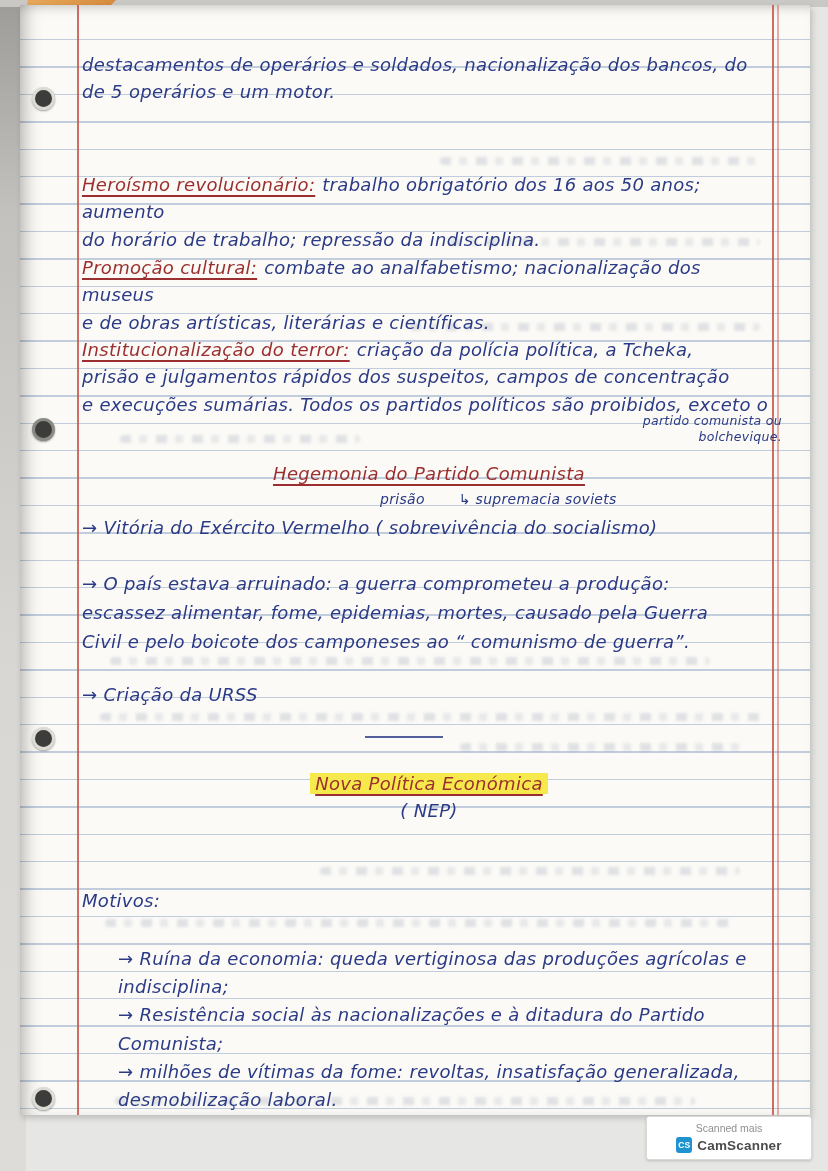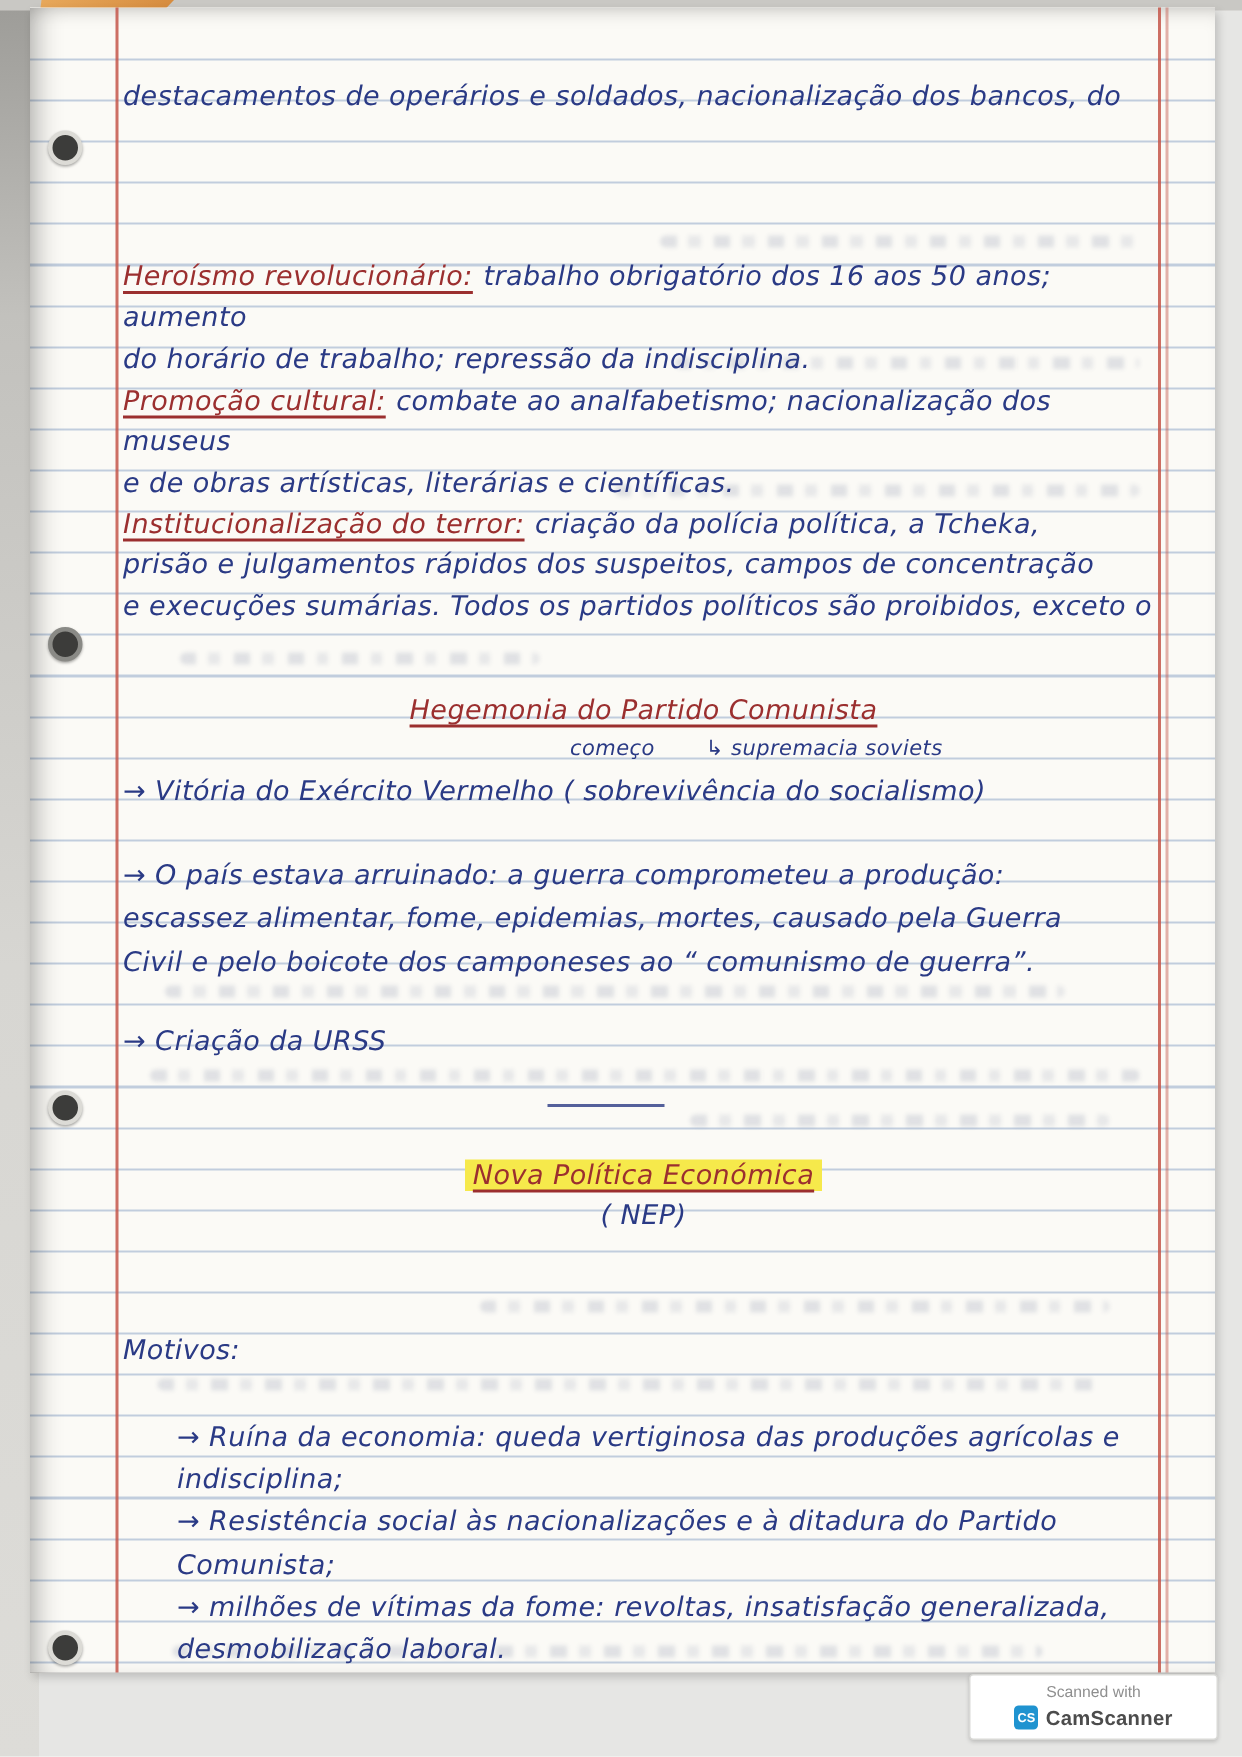"de 5 operários e um" div { html: none -> <div>de 5 operários e um motor.</div> }
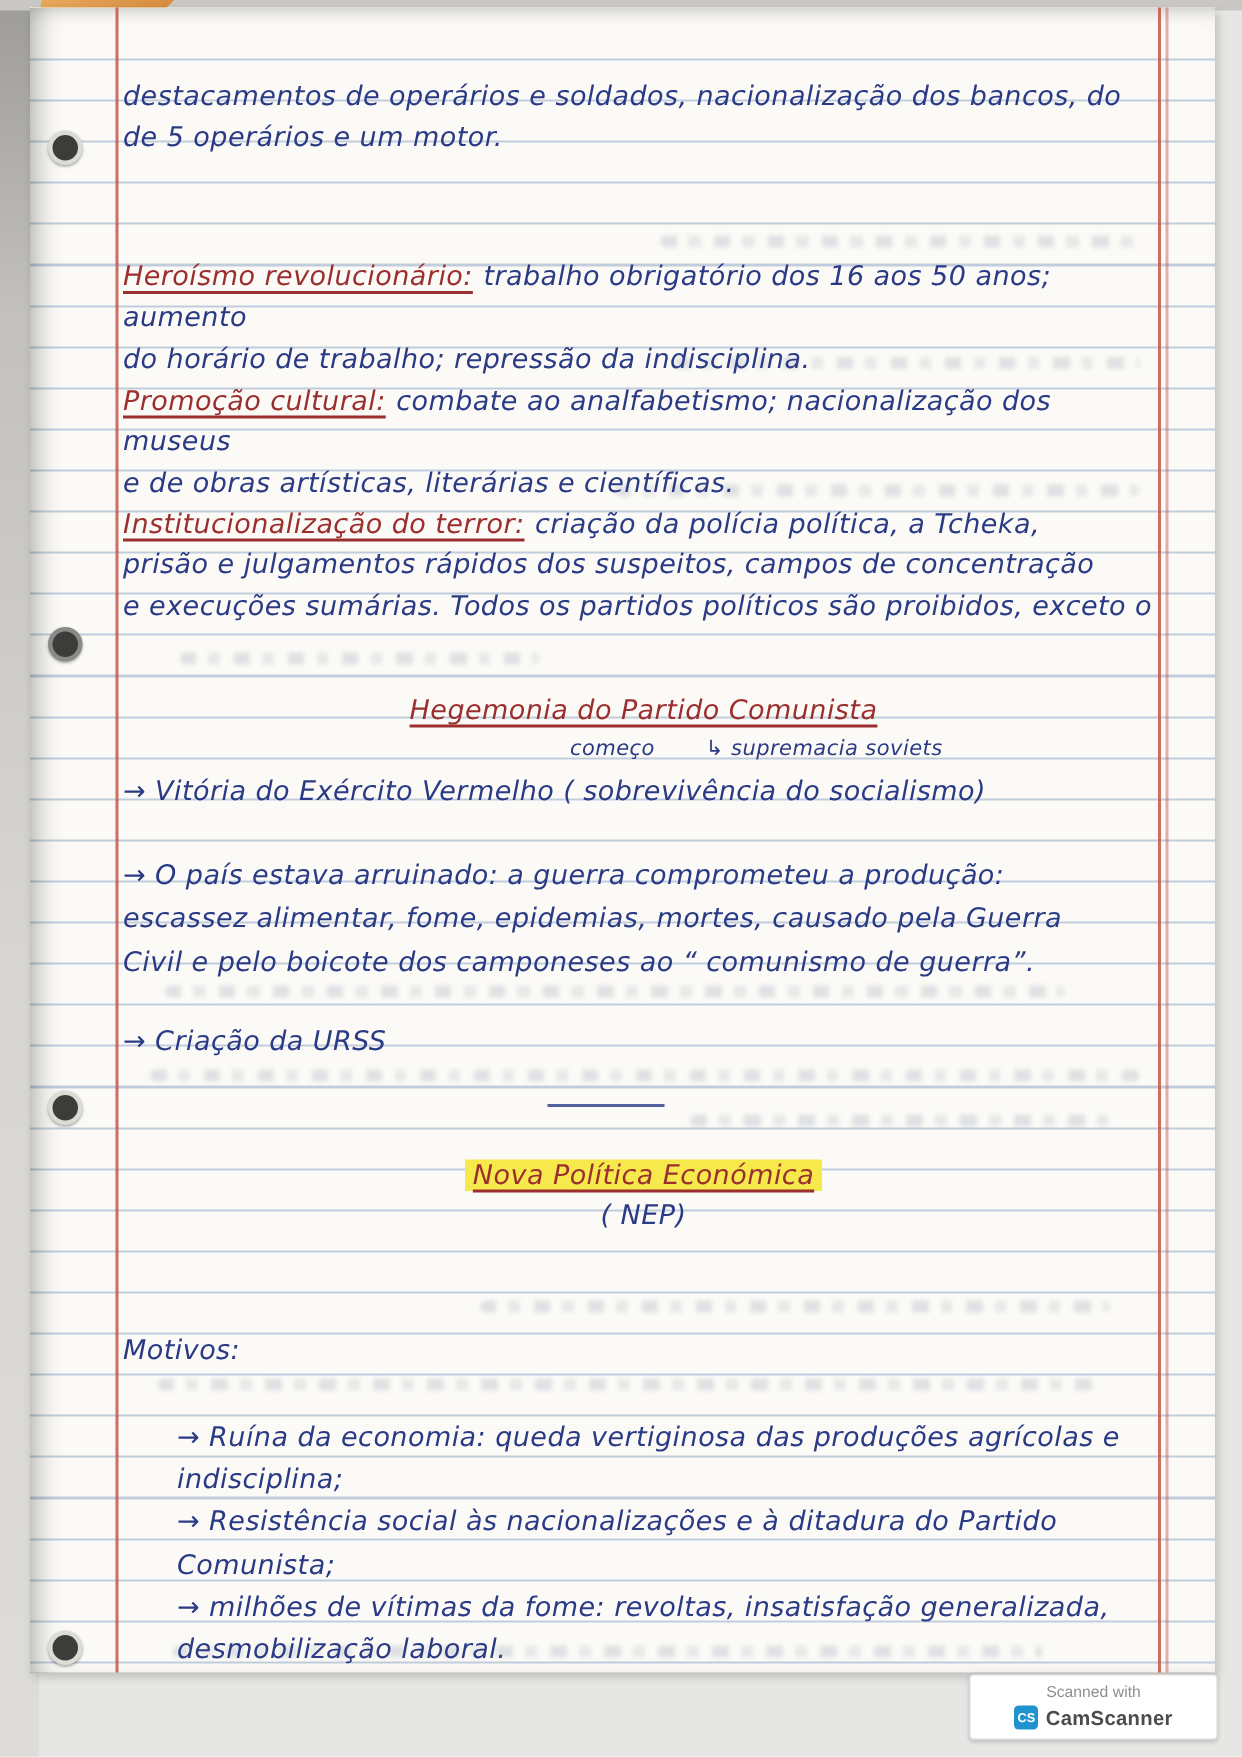"partido comunista ou" div.sidenote { html: none -> <div> <div>partido comunista ou</div> <div>bolchevique.</div> </div> }
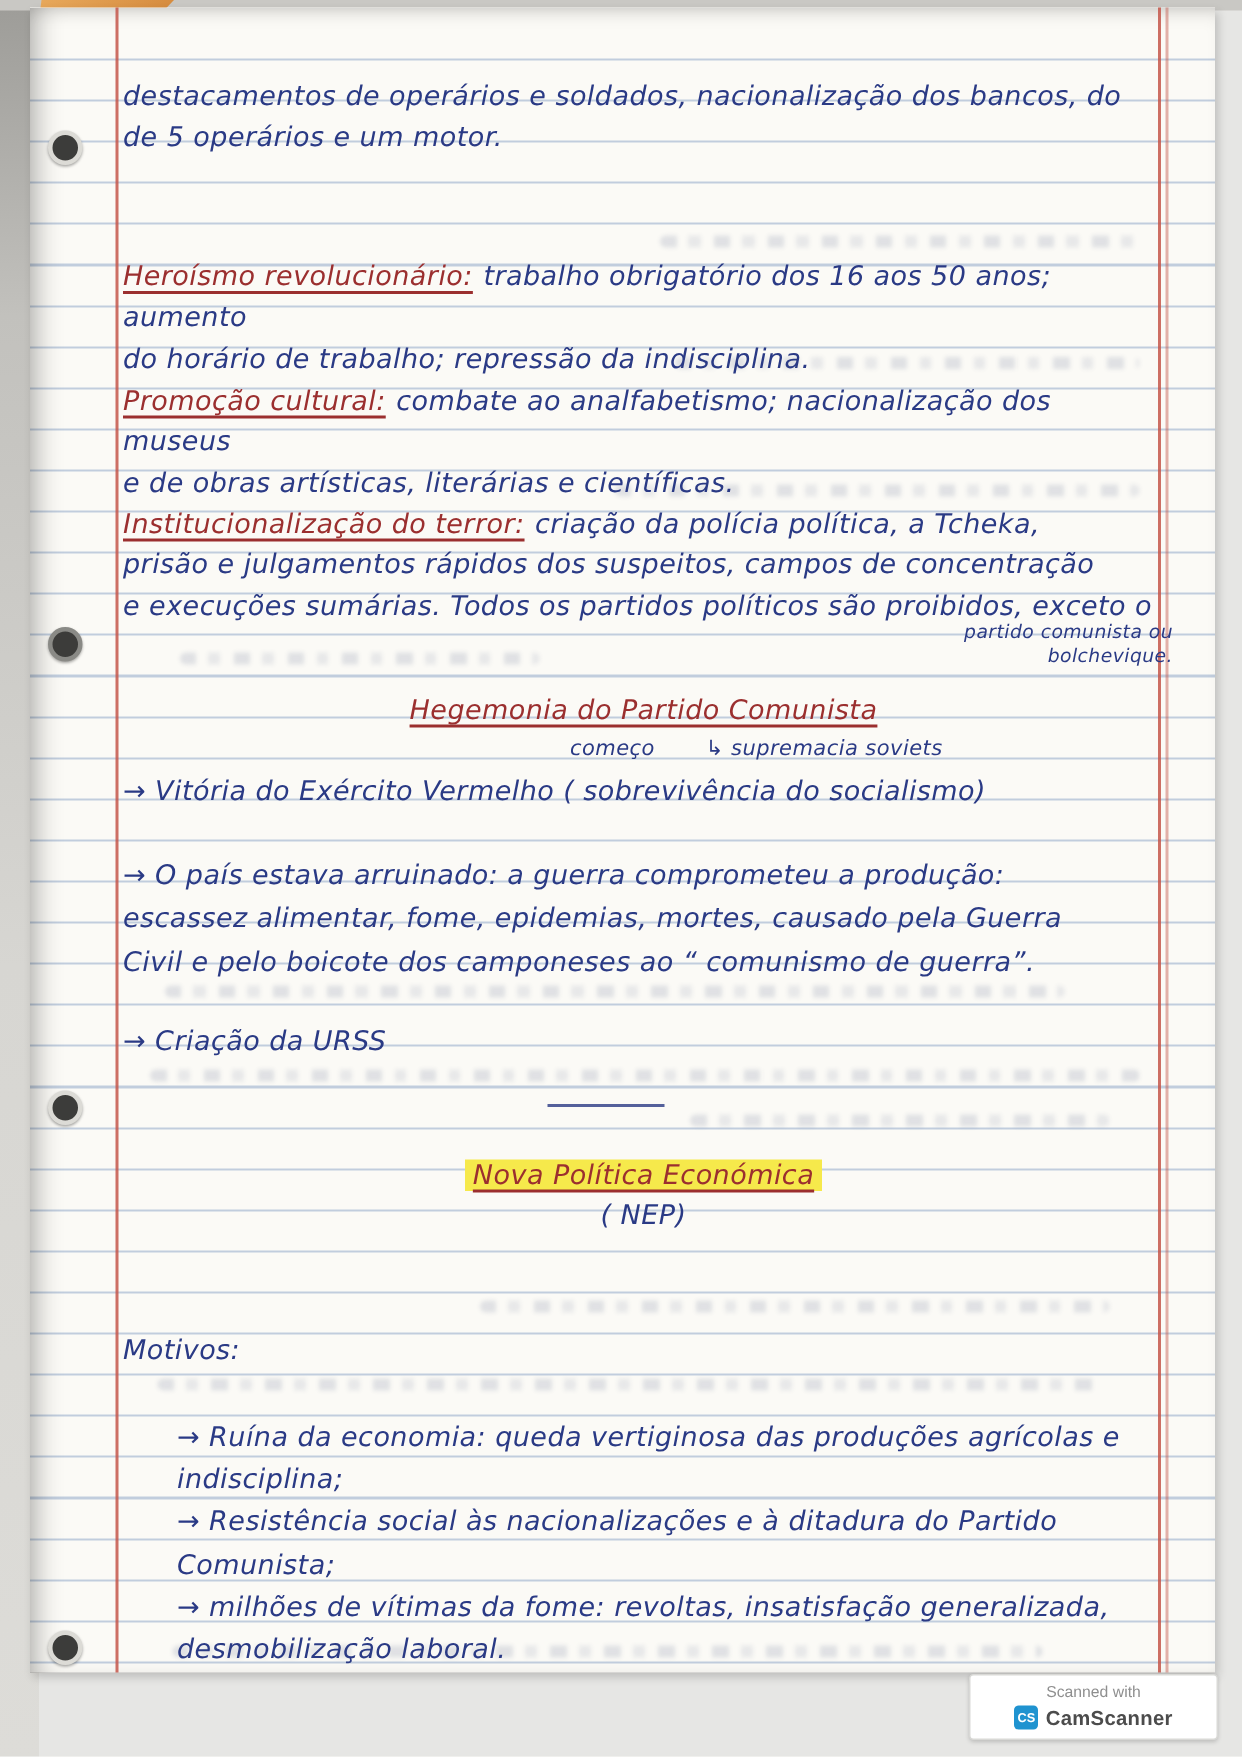"começo" span { text: começo -> prisão }
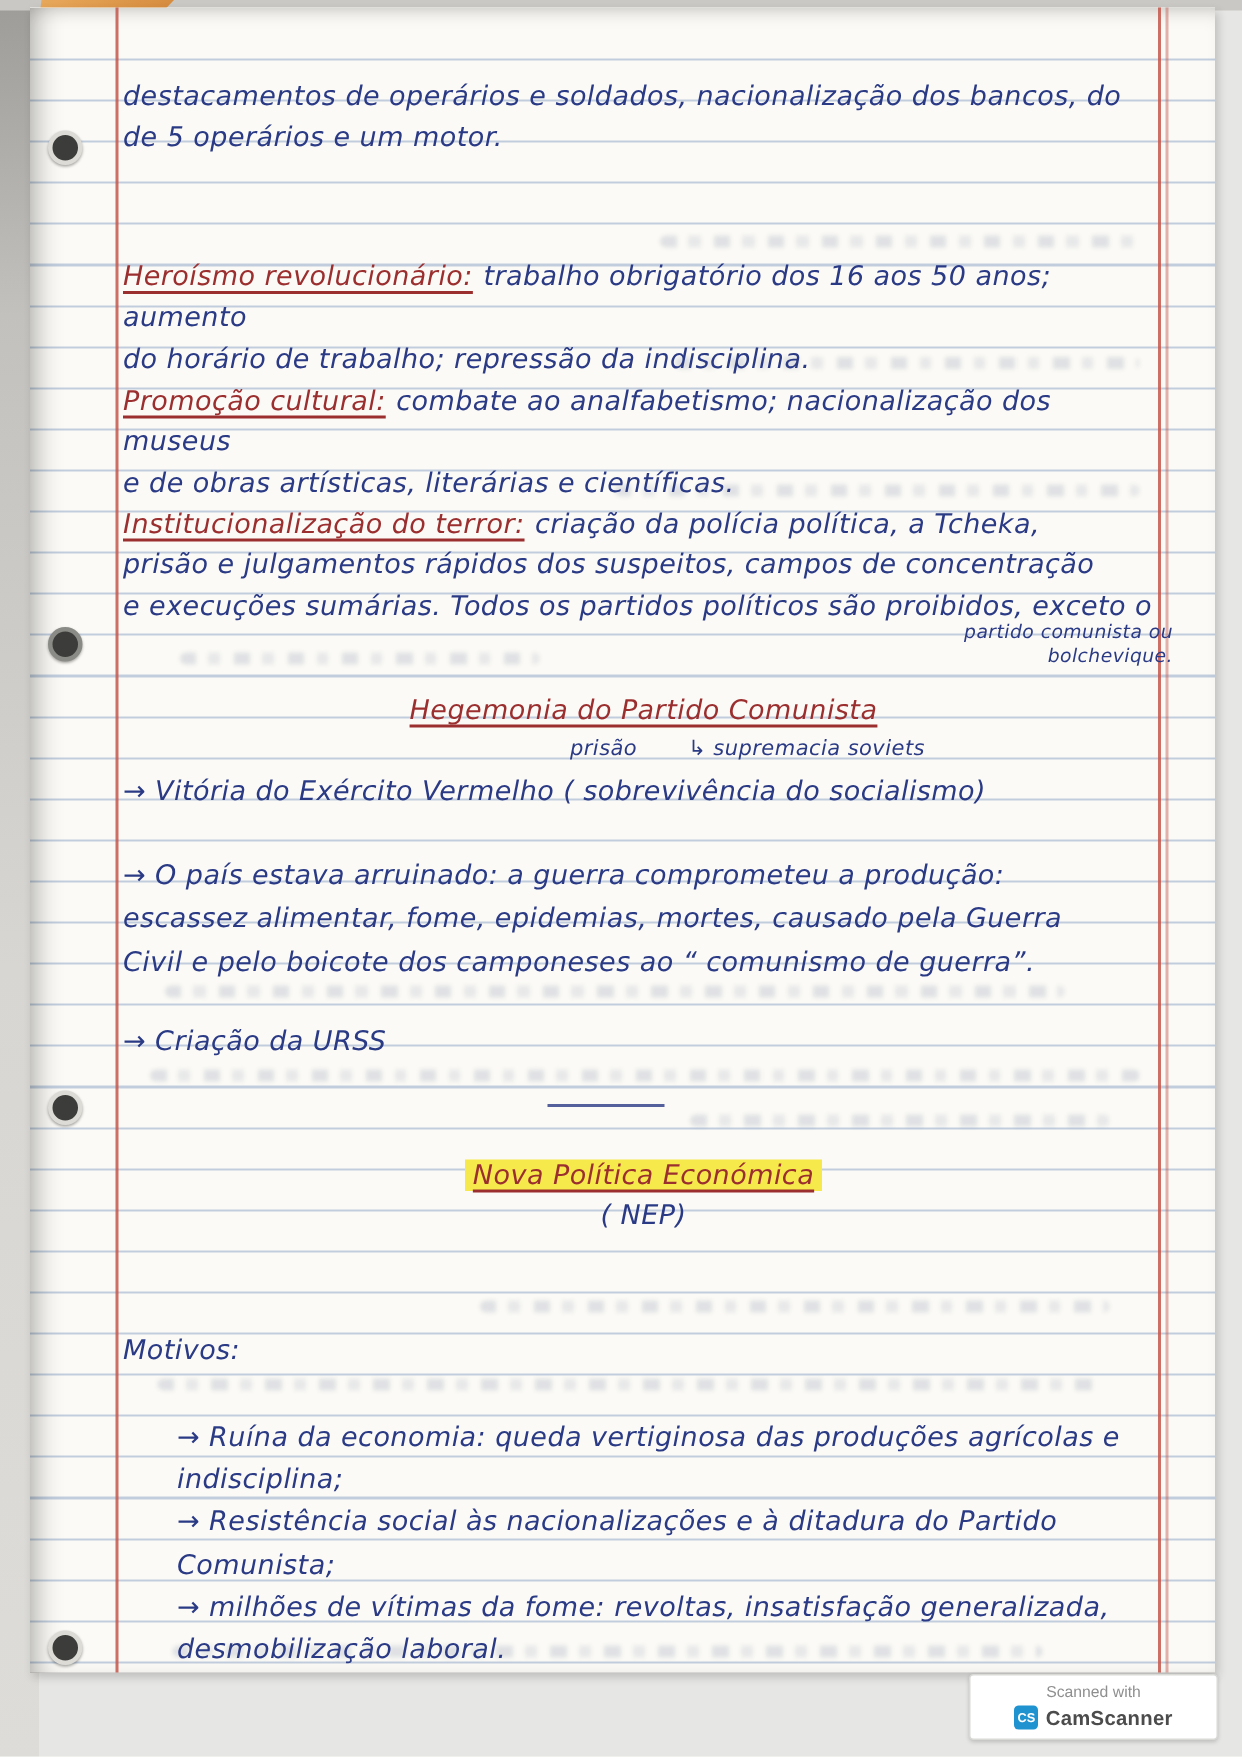"Scanned with" div.badge-top { text: with -> mais }
